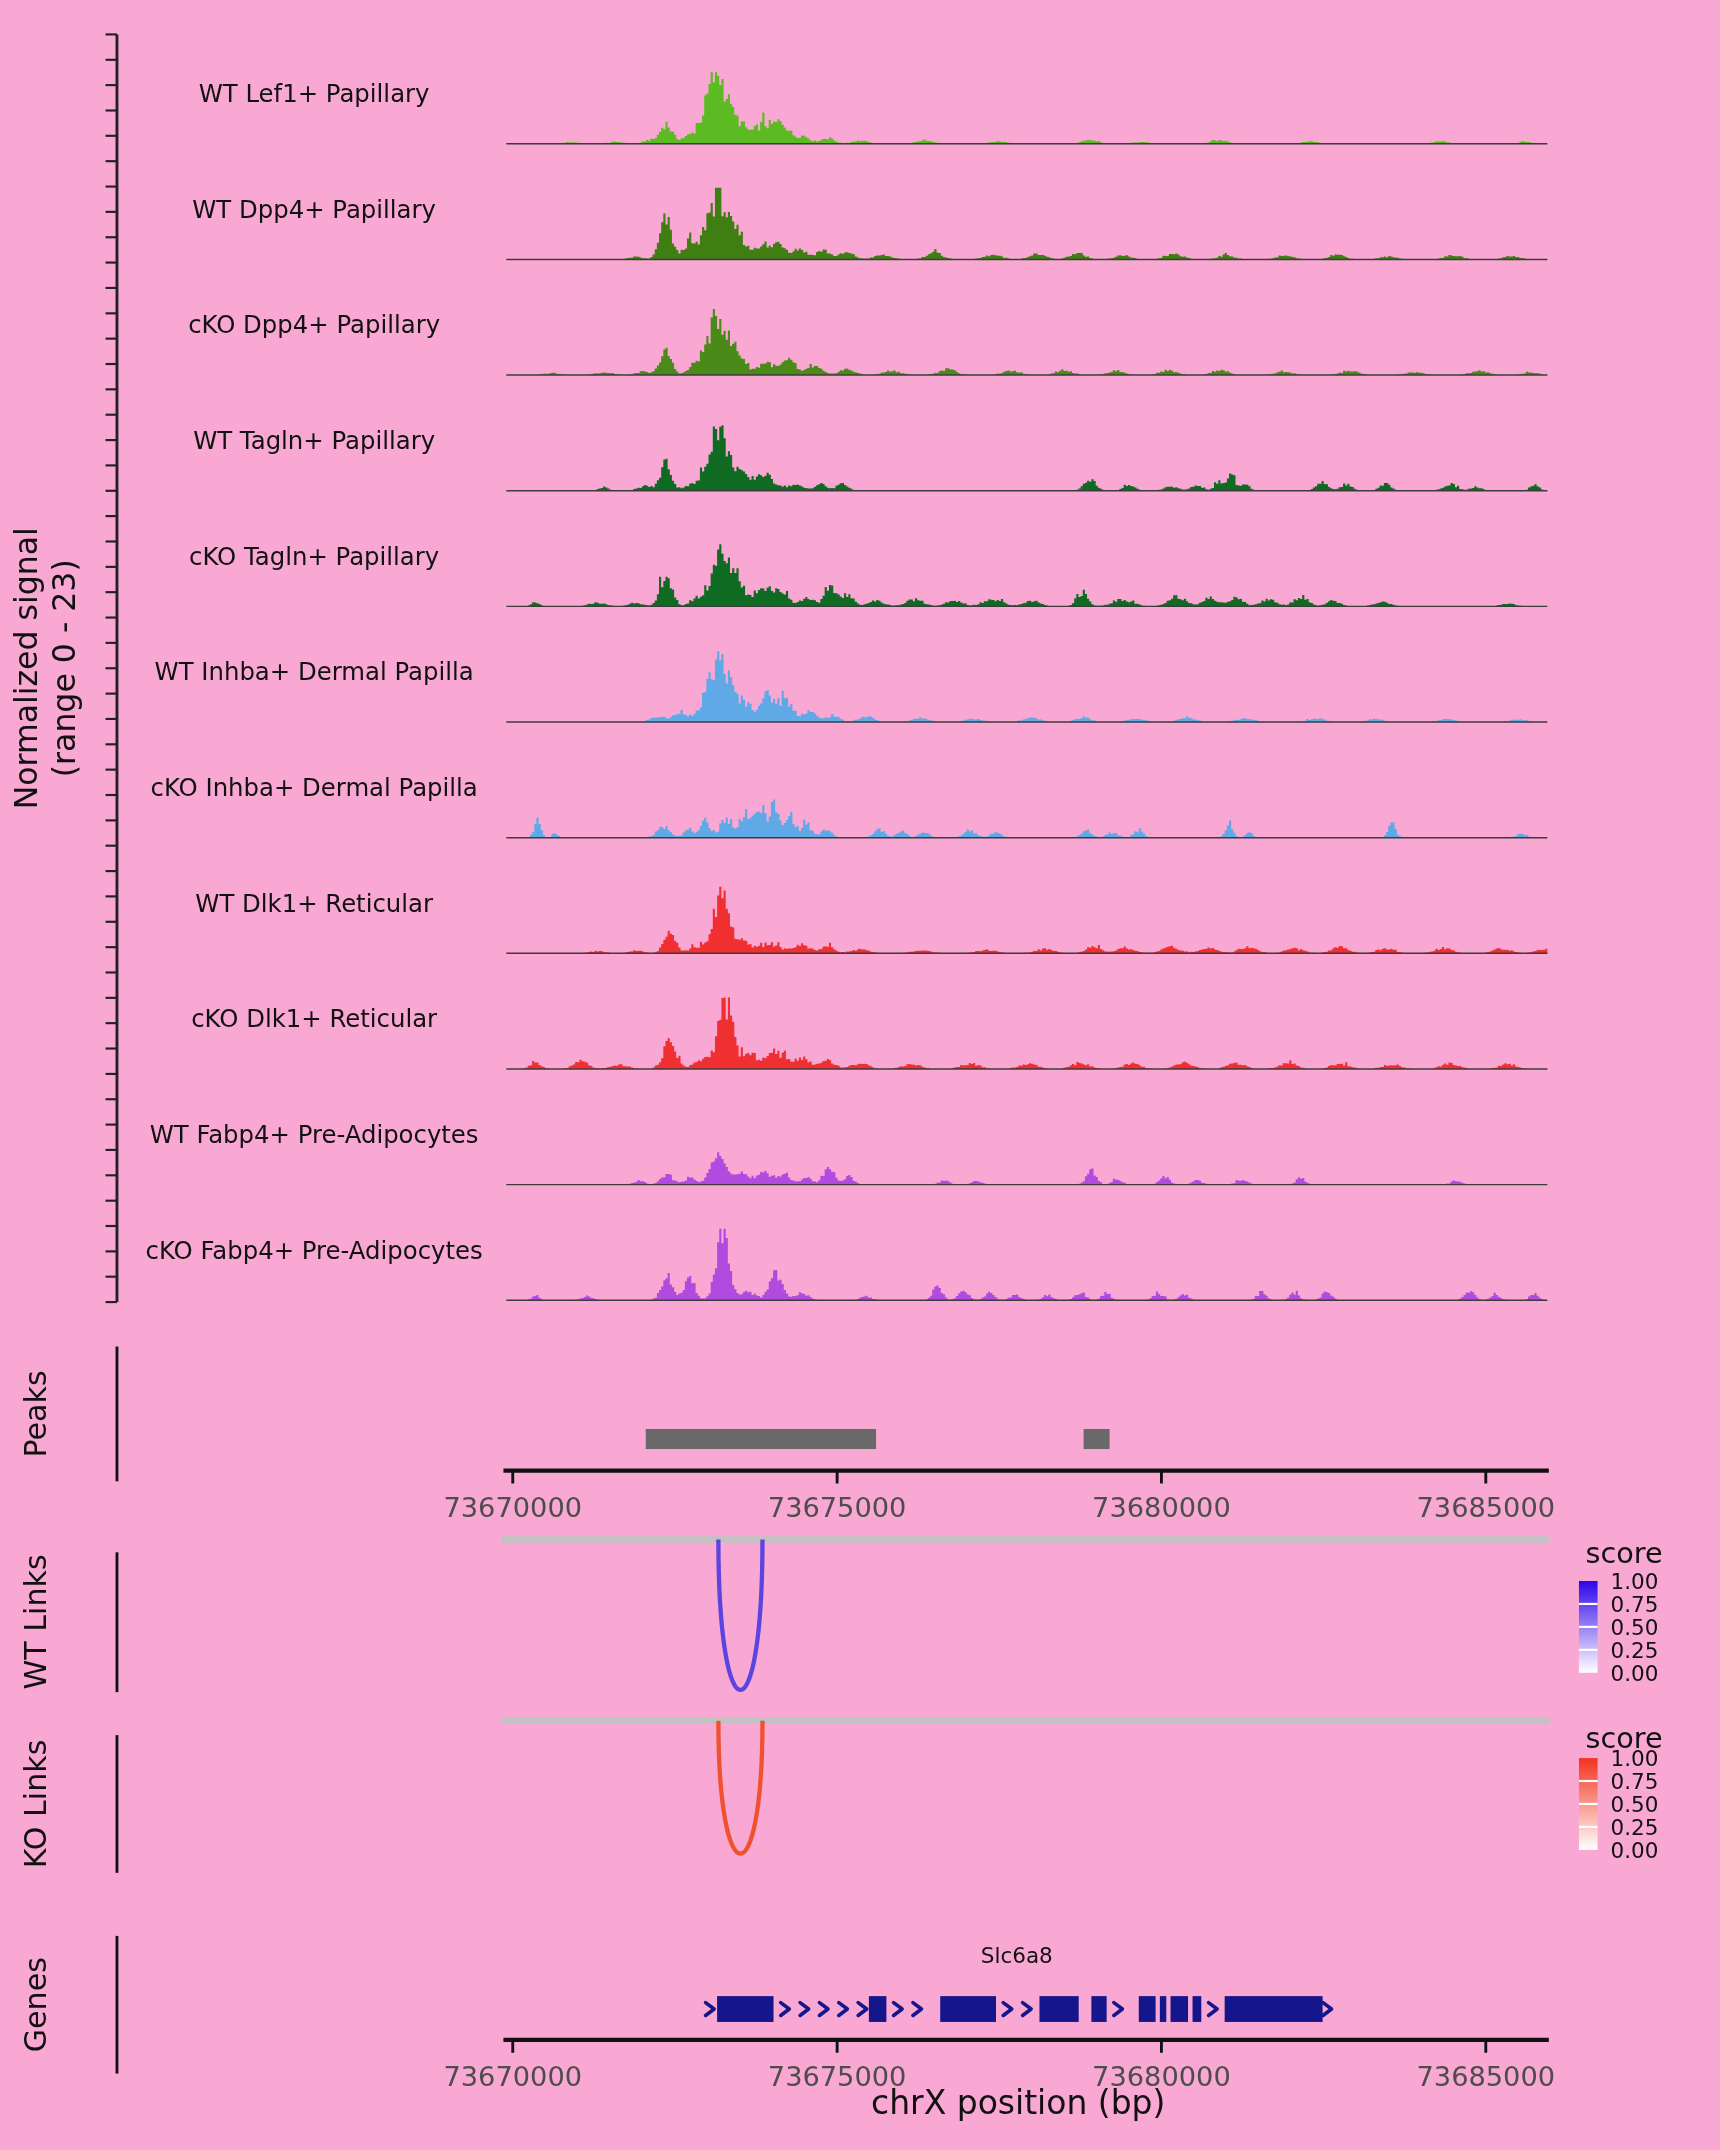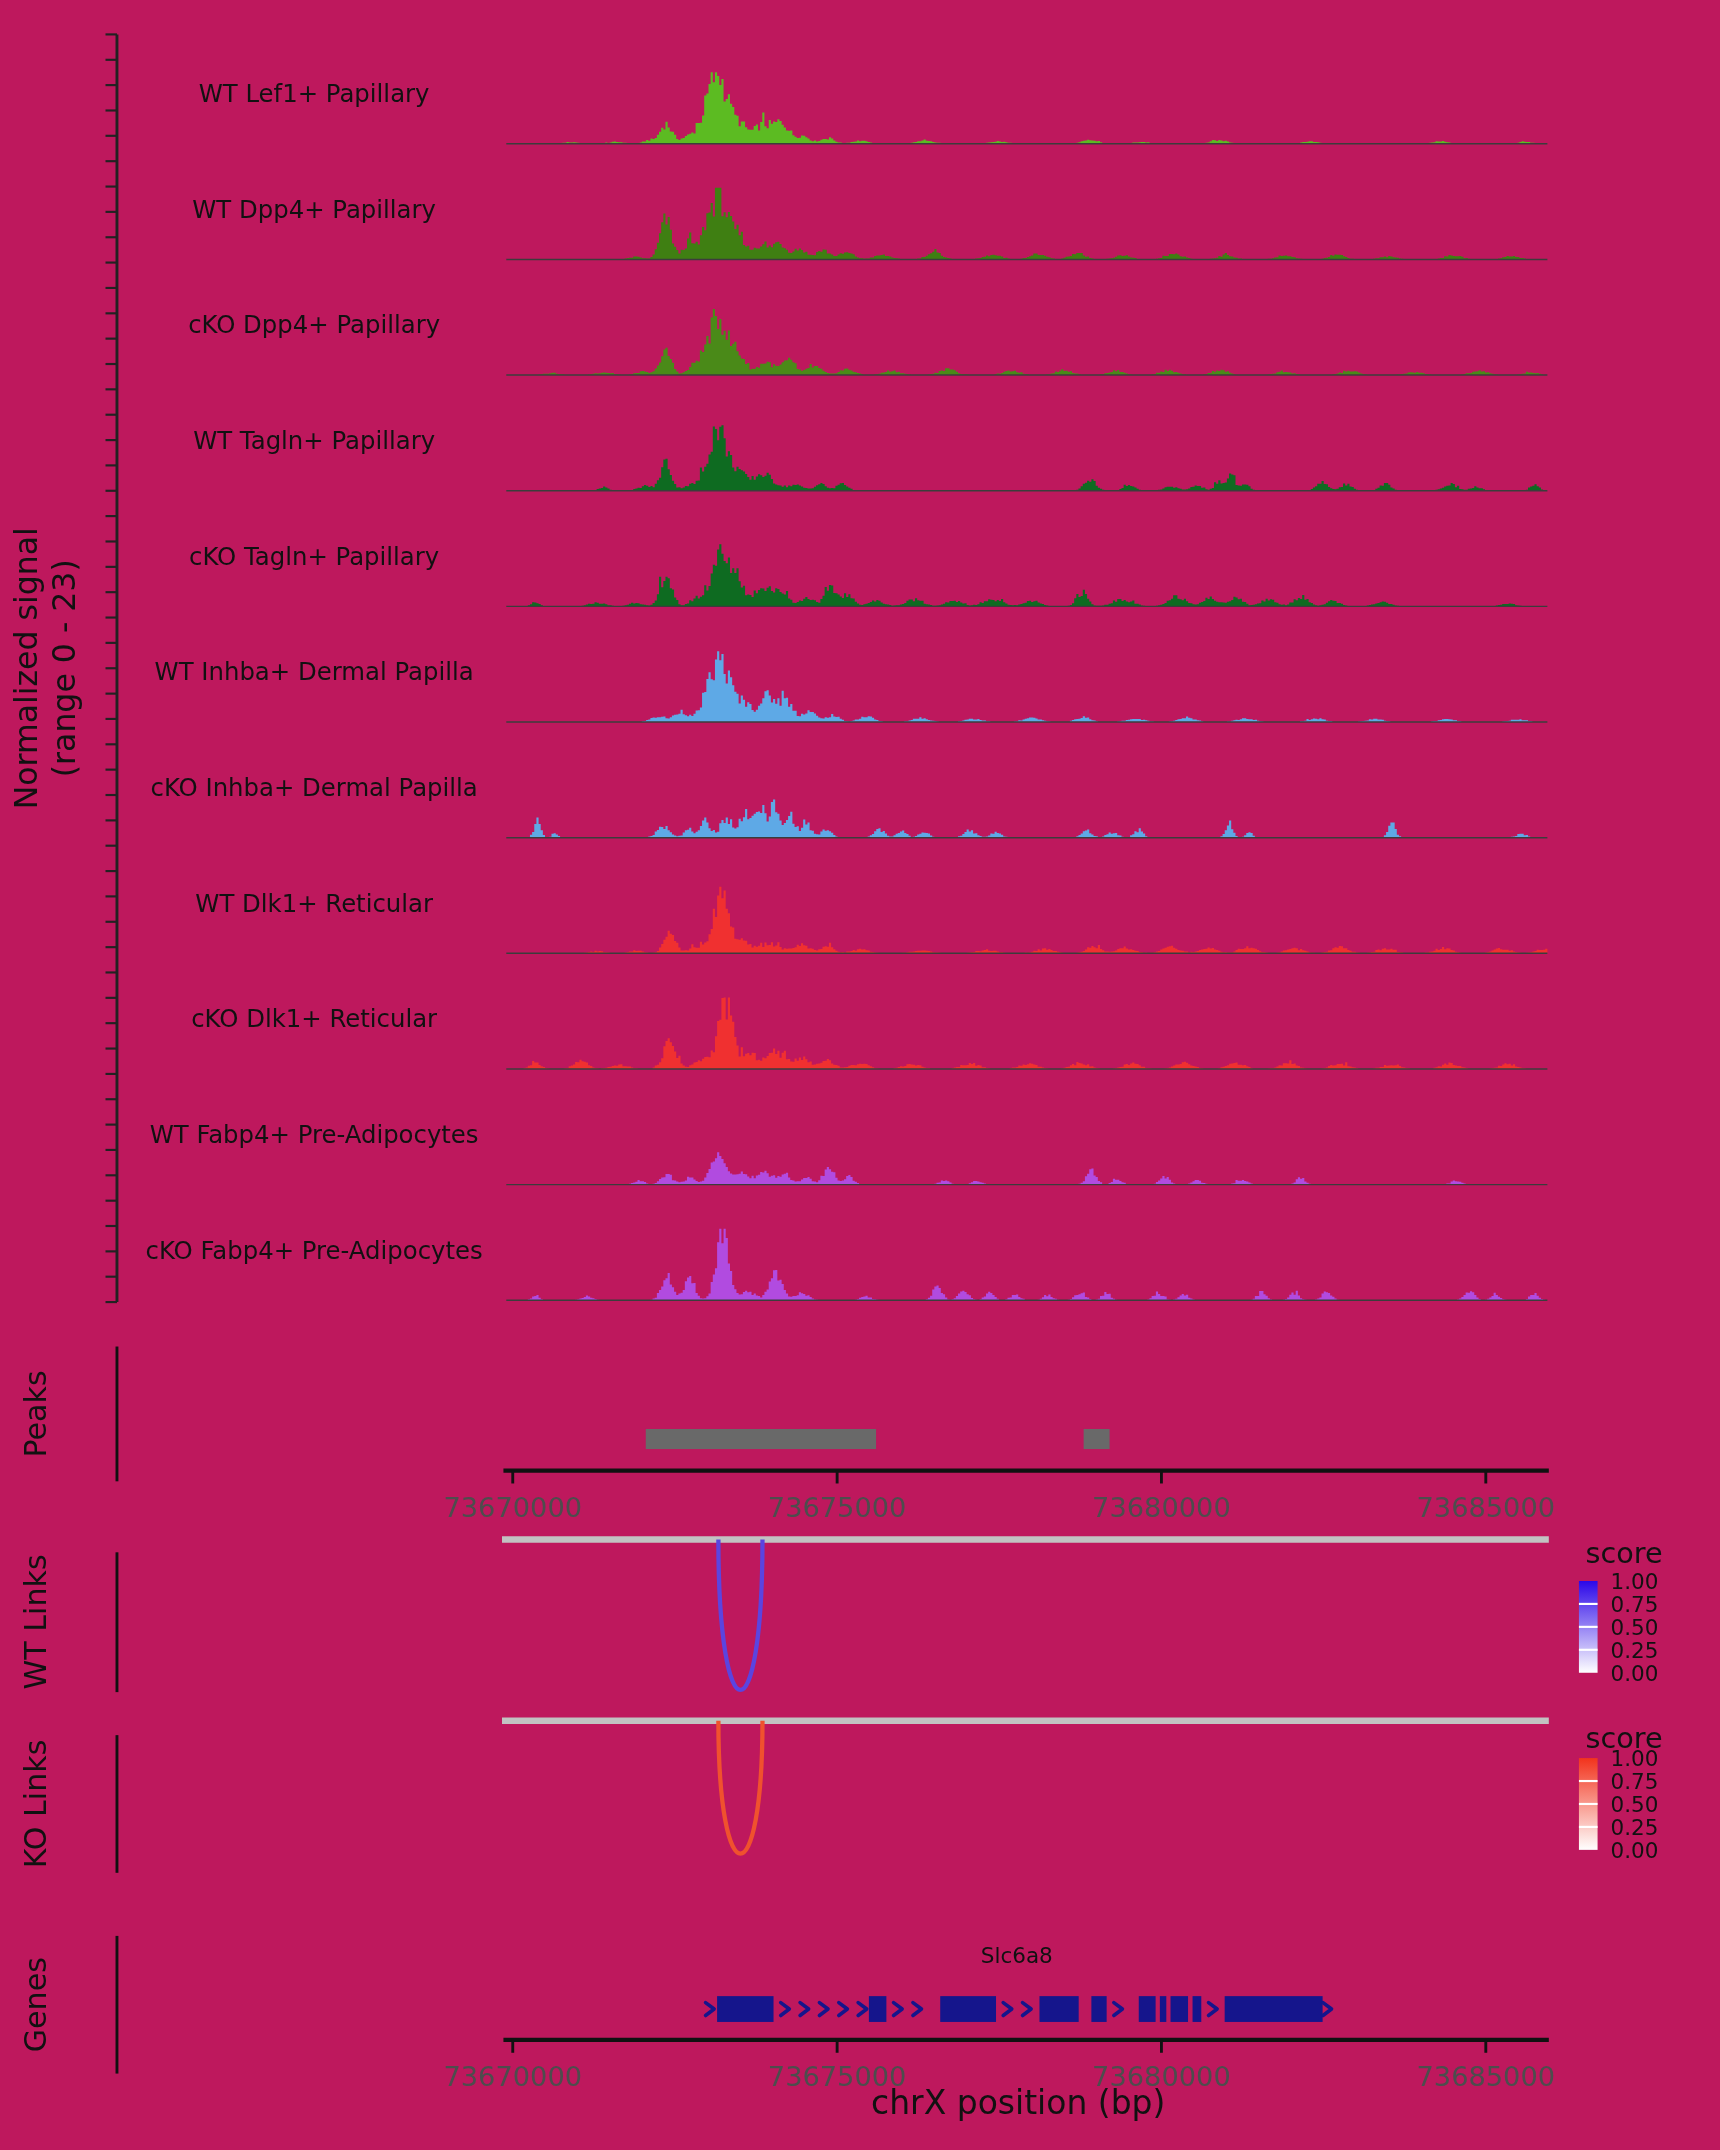"WT Lef1+ Papillary" .page { background: #be185d -> #f9a8d4 }
